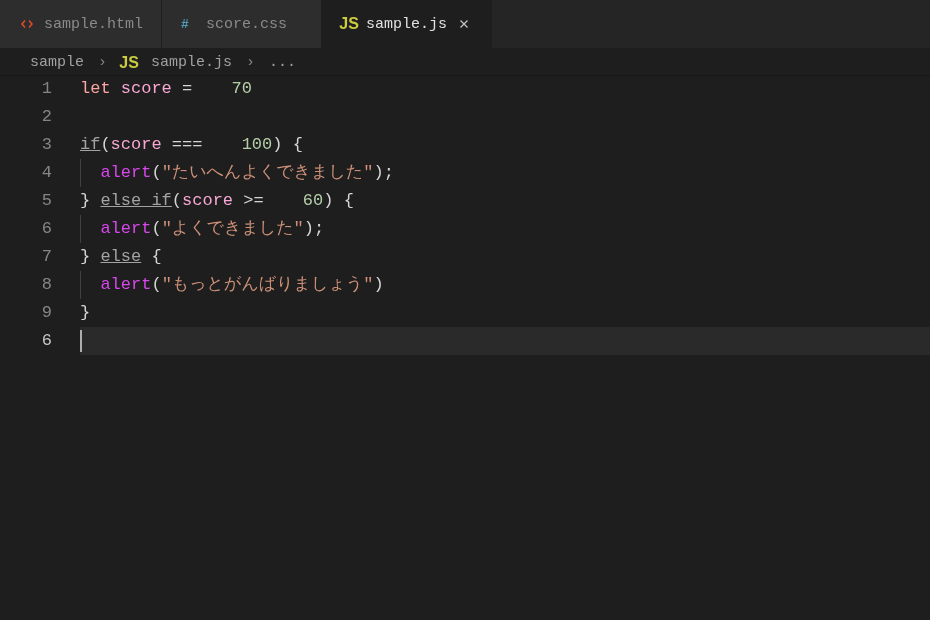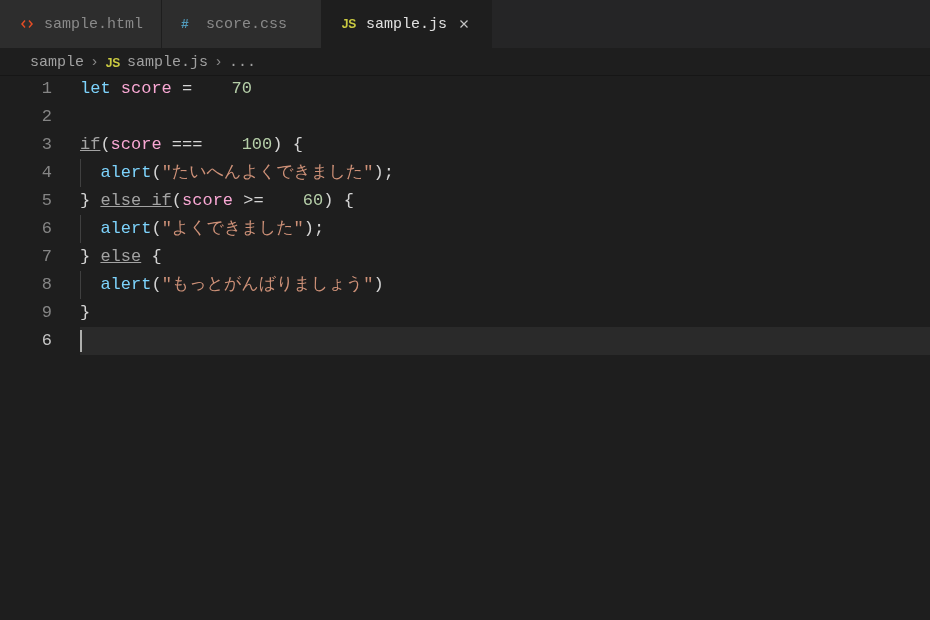"JS" .ic-js { font-size: 12px -> 16px }
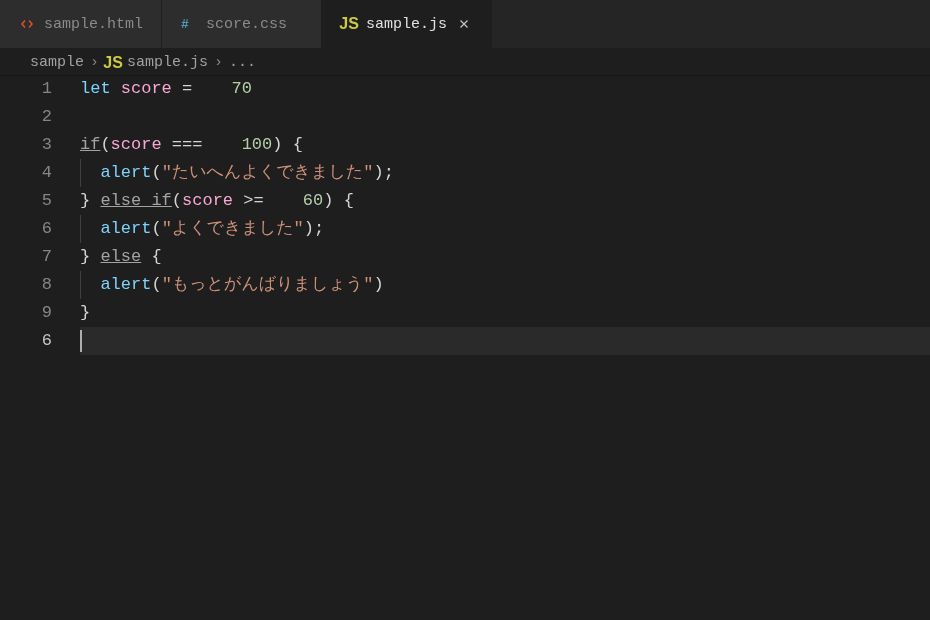"sample" .breadcrumb { gap: 6px -> 14px }
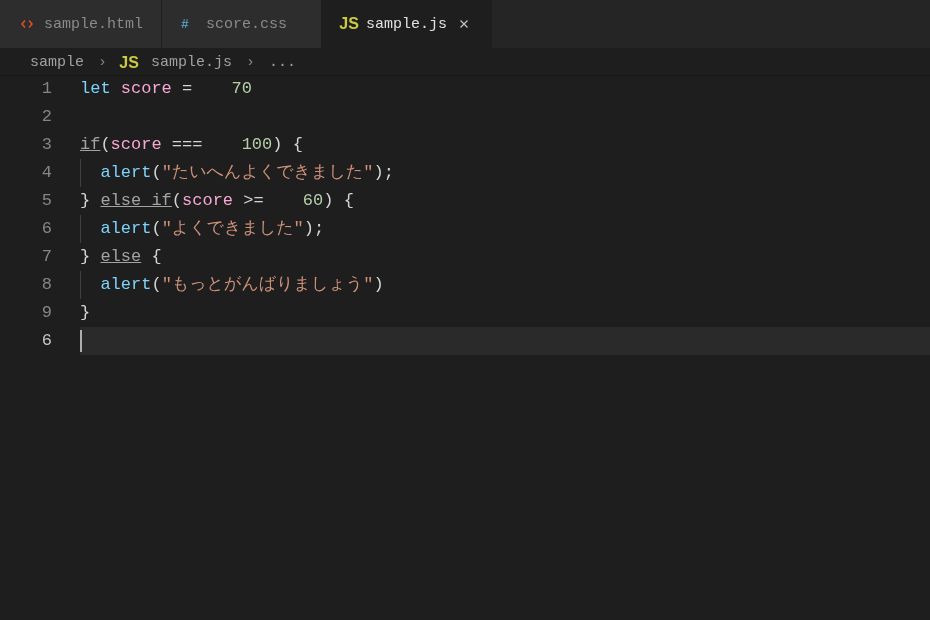"let" .tk-kw { color: #7dd3fc -> #fca5a5 }
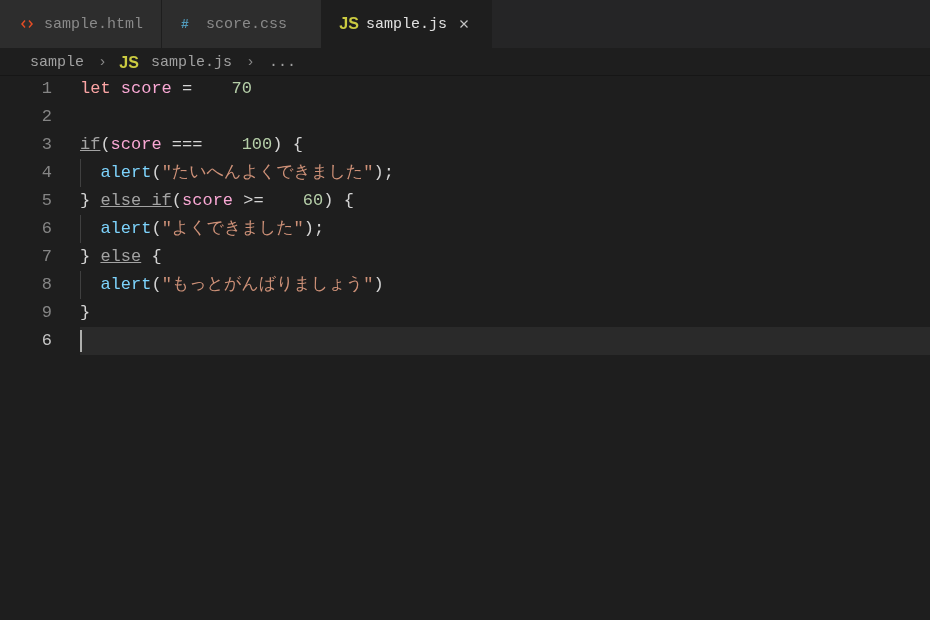"alert" .tk-fn { color: #7dd3fc -> #d946ef }
